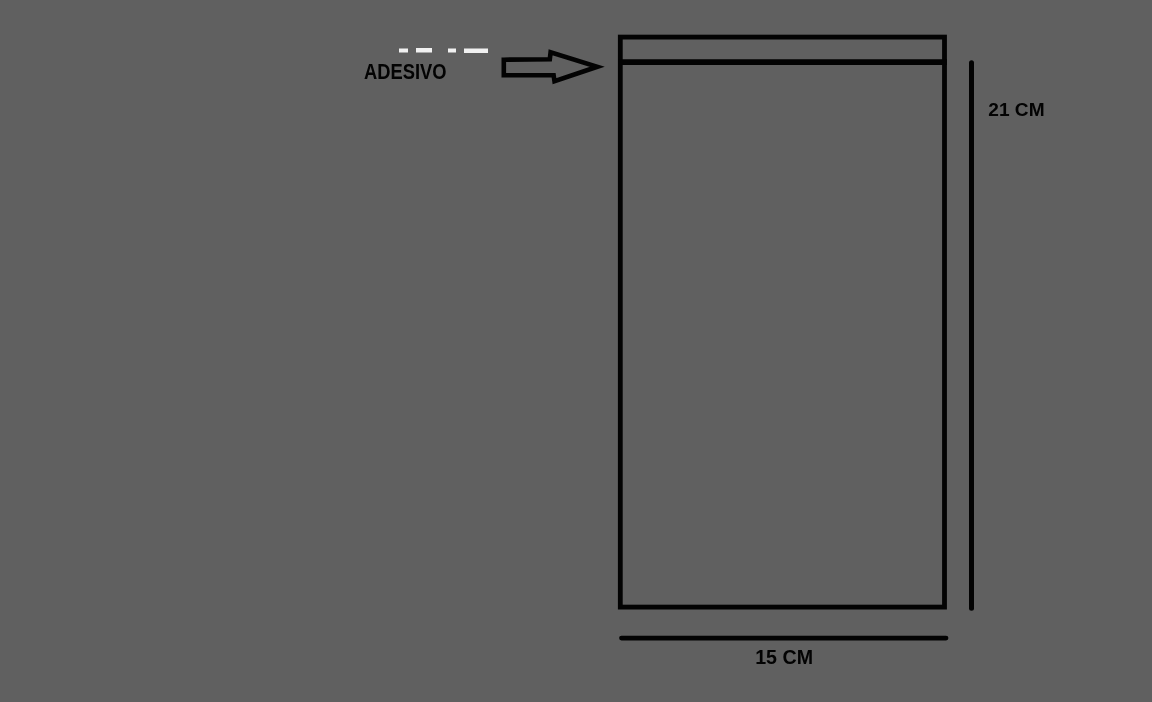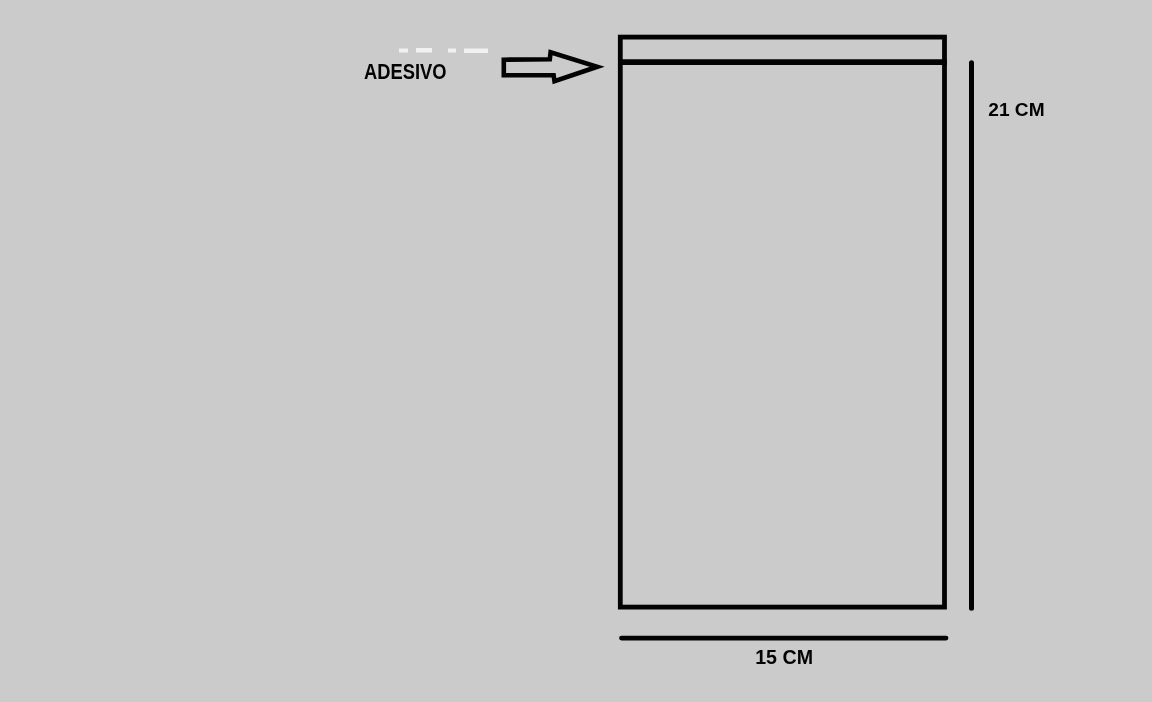"ADESIVO" .stage { background: #5eead4 -> #0f766e }
